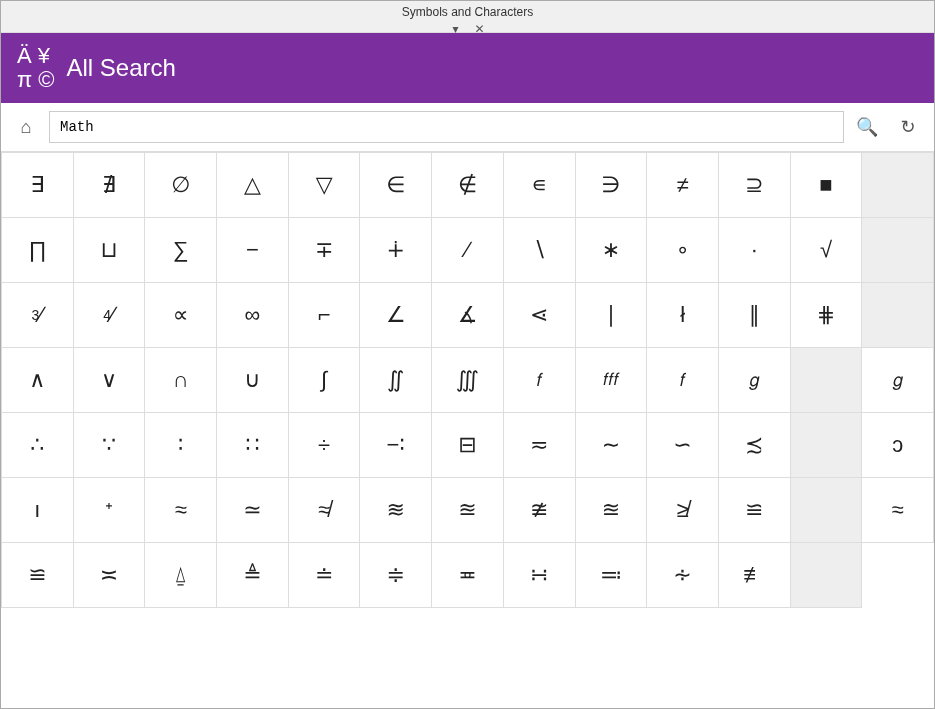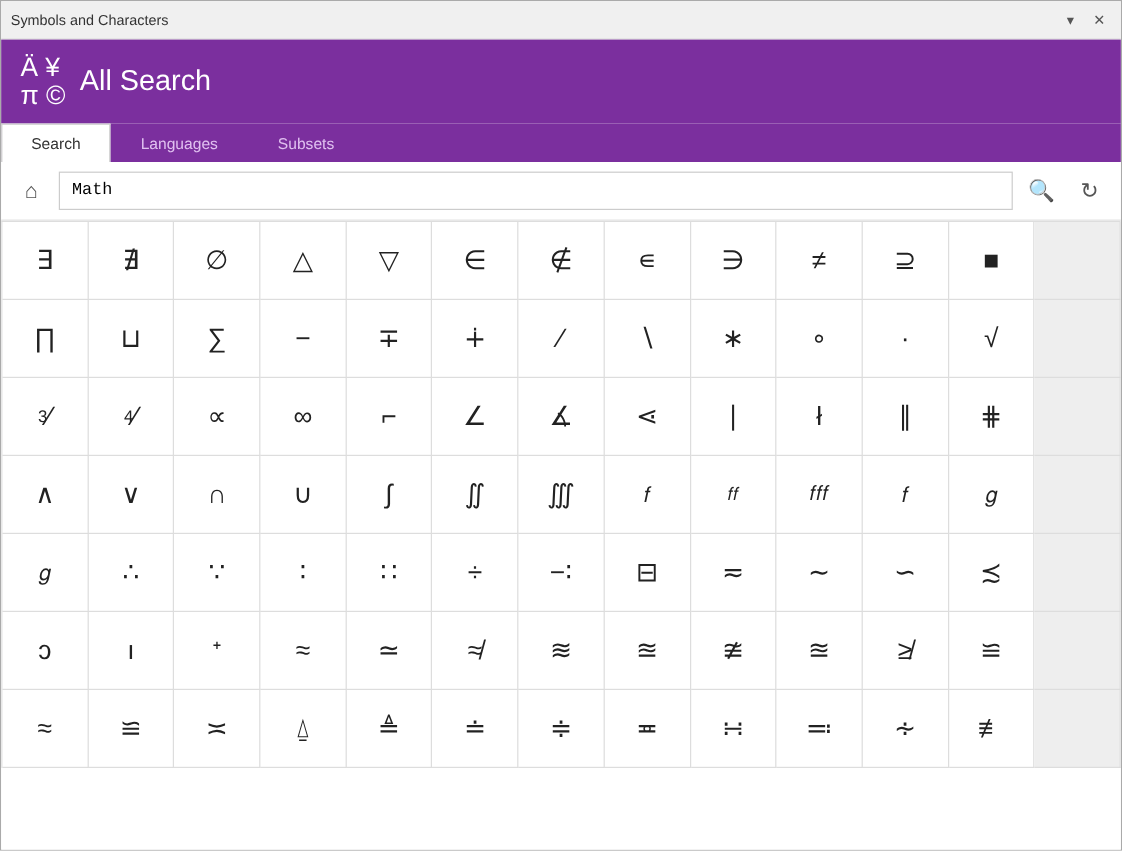"Symbols and Characters" .title-bar { flex-direction: none -> column }
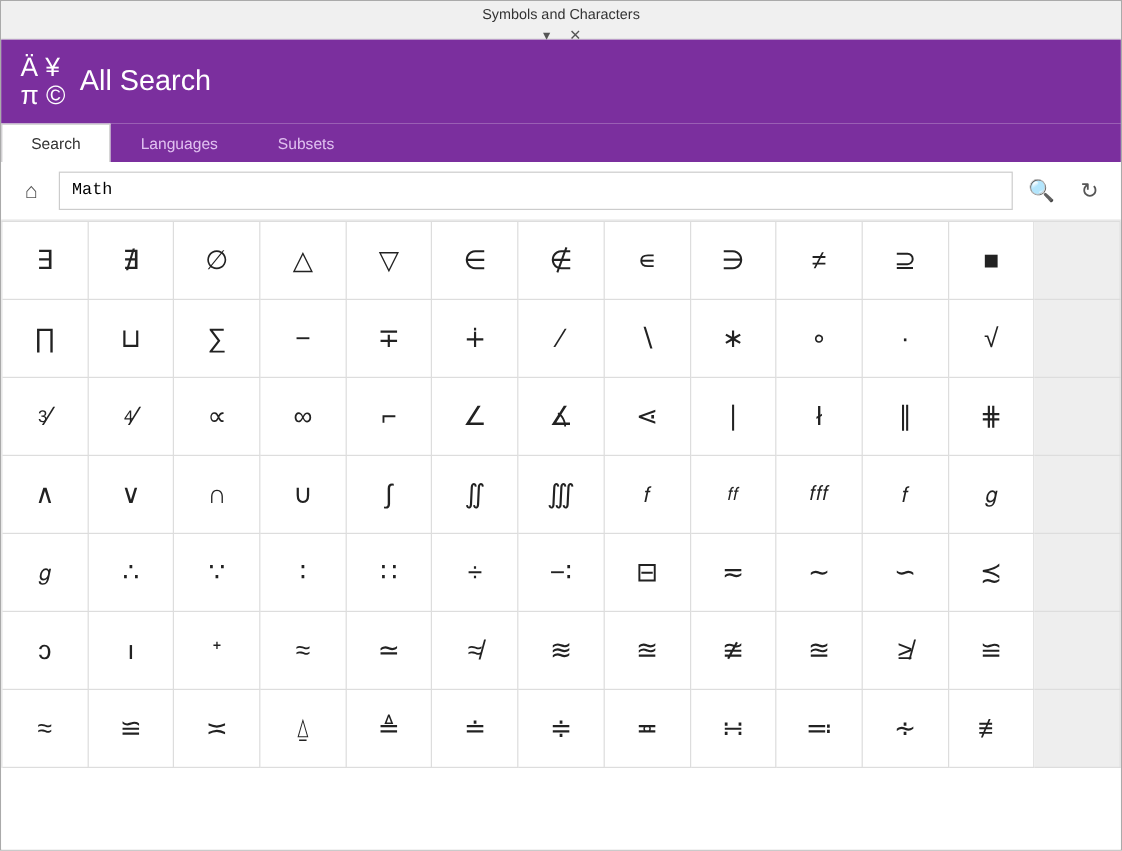"Search" div.tab-bar { html: <div> <div> <span>Search</span> </div> <div> <span>Languages</span> </div> <div> <span>Subsets</span> </div> </div> -> none }
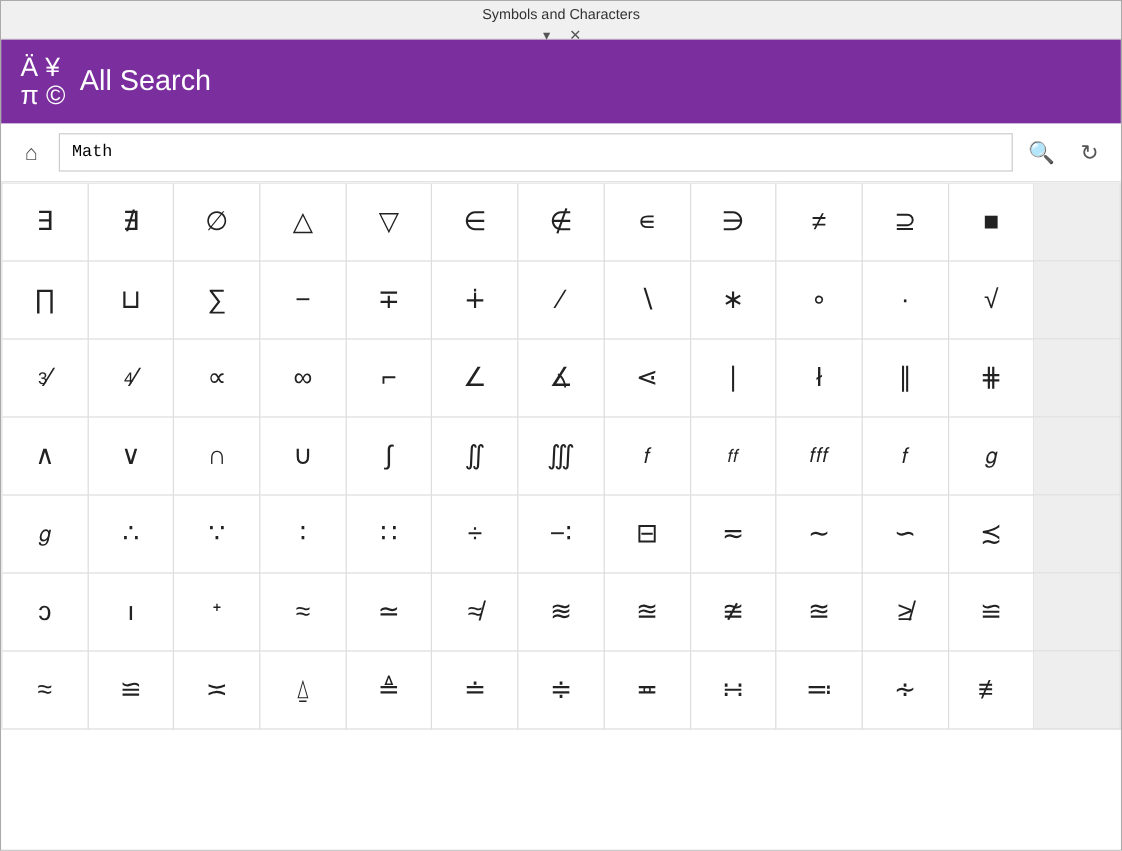"𝑓𝑓" div.symbol-cell { html: <div>𝑓𝑓</div> -> none }
